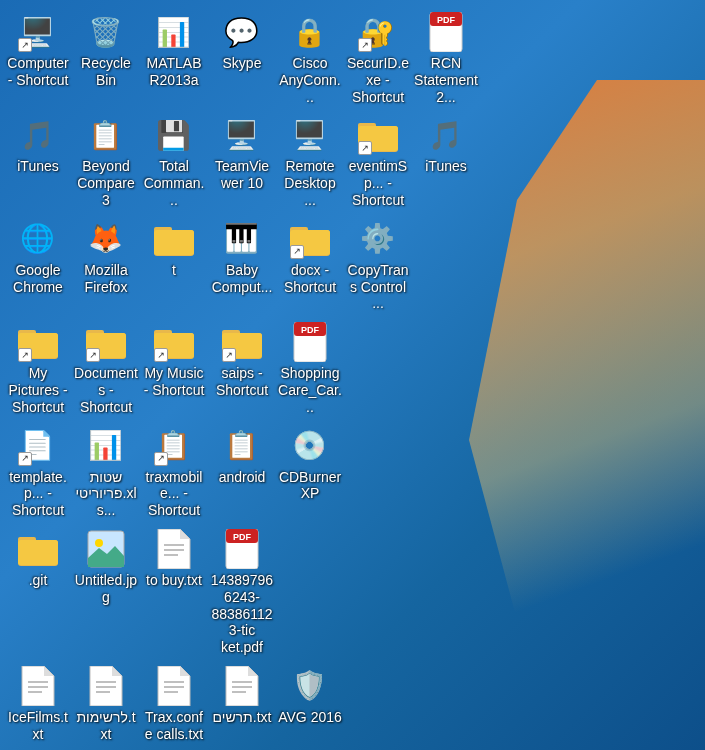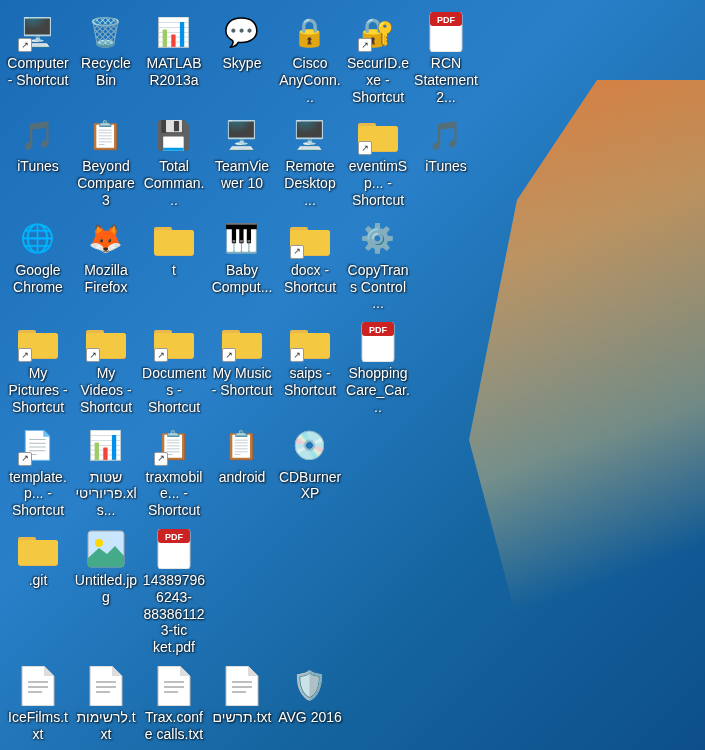"My Videos - Shortcut" div.icon-item { html: <div> <div> <svg> <rect></rect> <rect></rect> <rect></rect> </svg> <div></div> </div> <div>My Videos - Shortcut</div> </div> -> none }
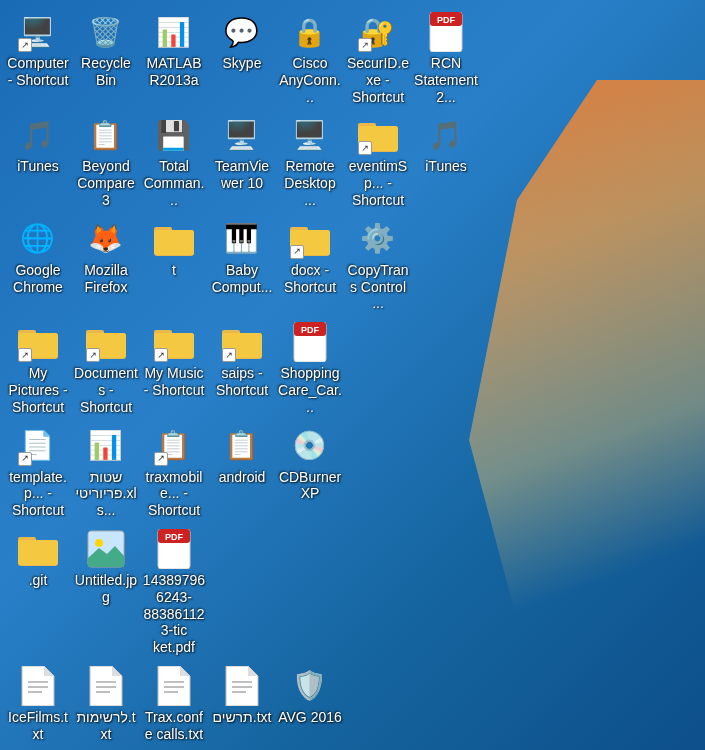"to buy.txt" div.icon-item { html: none -> <div> <div> <svg> <polygon></polygon> <polygon></polygon> <line></line> <line></line> <line></line> </svg> </div> <div>to buy.txt</div> </div> }
